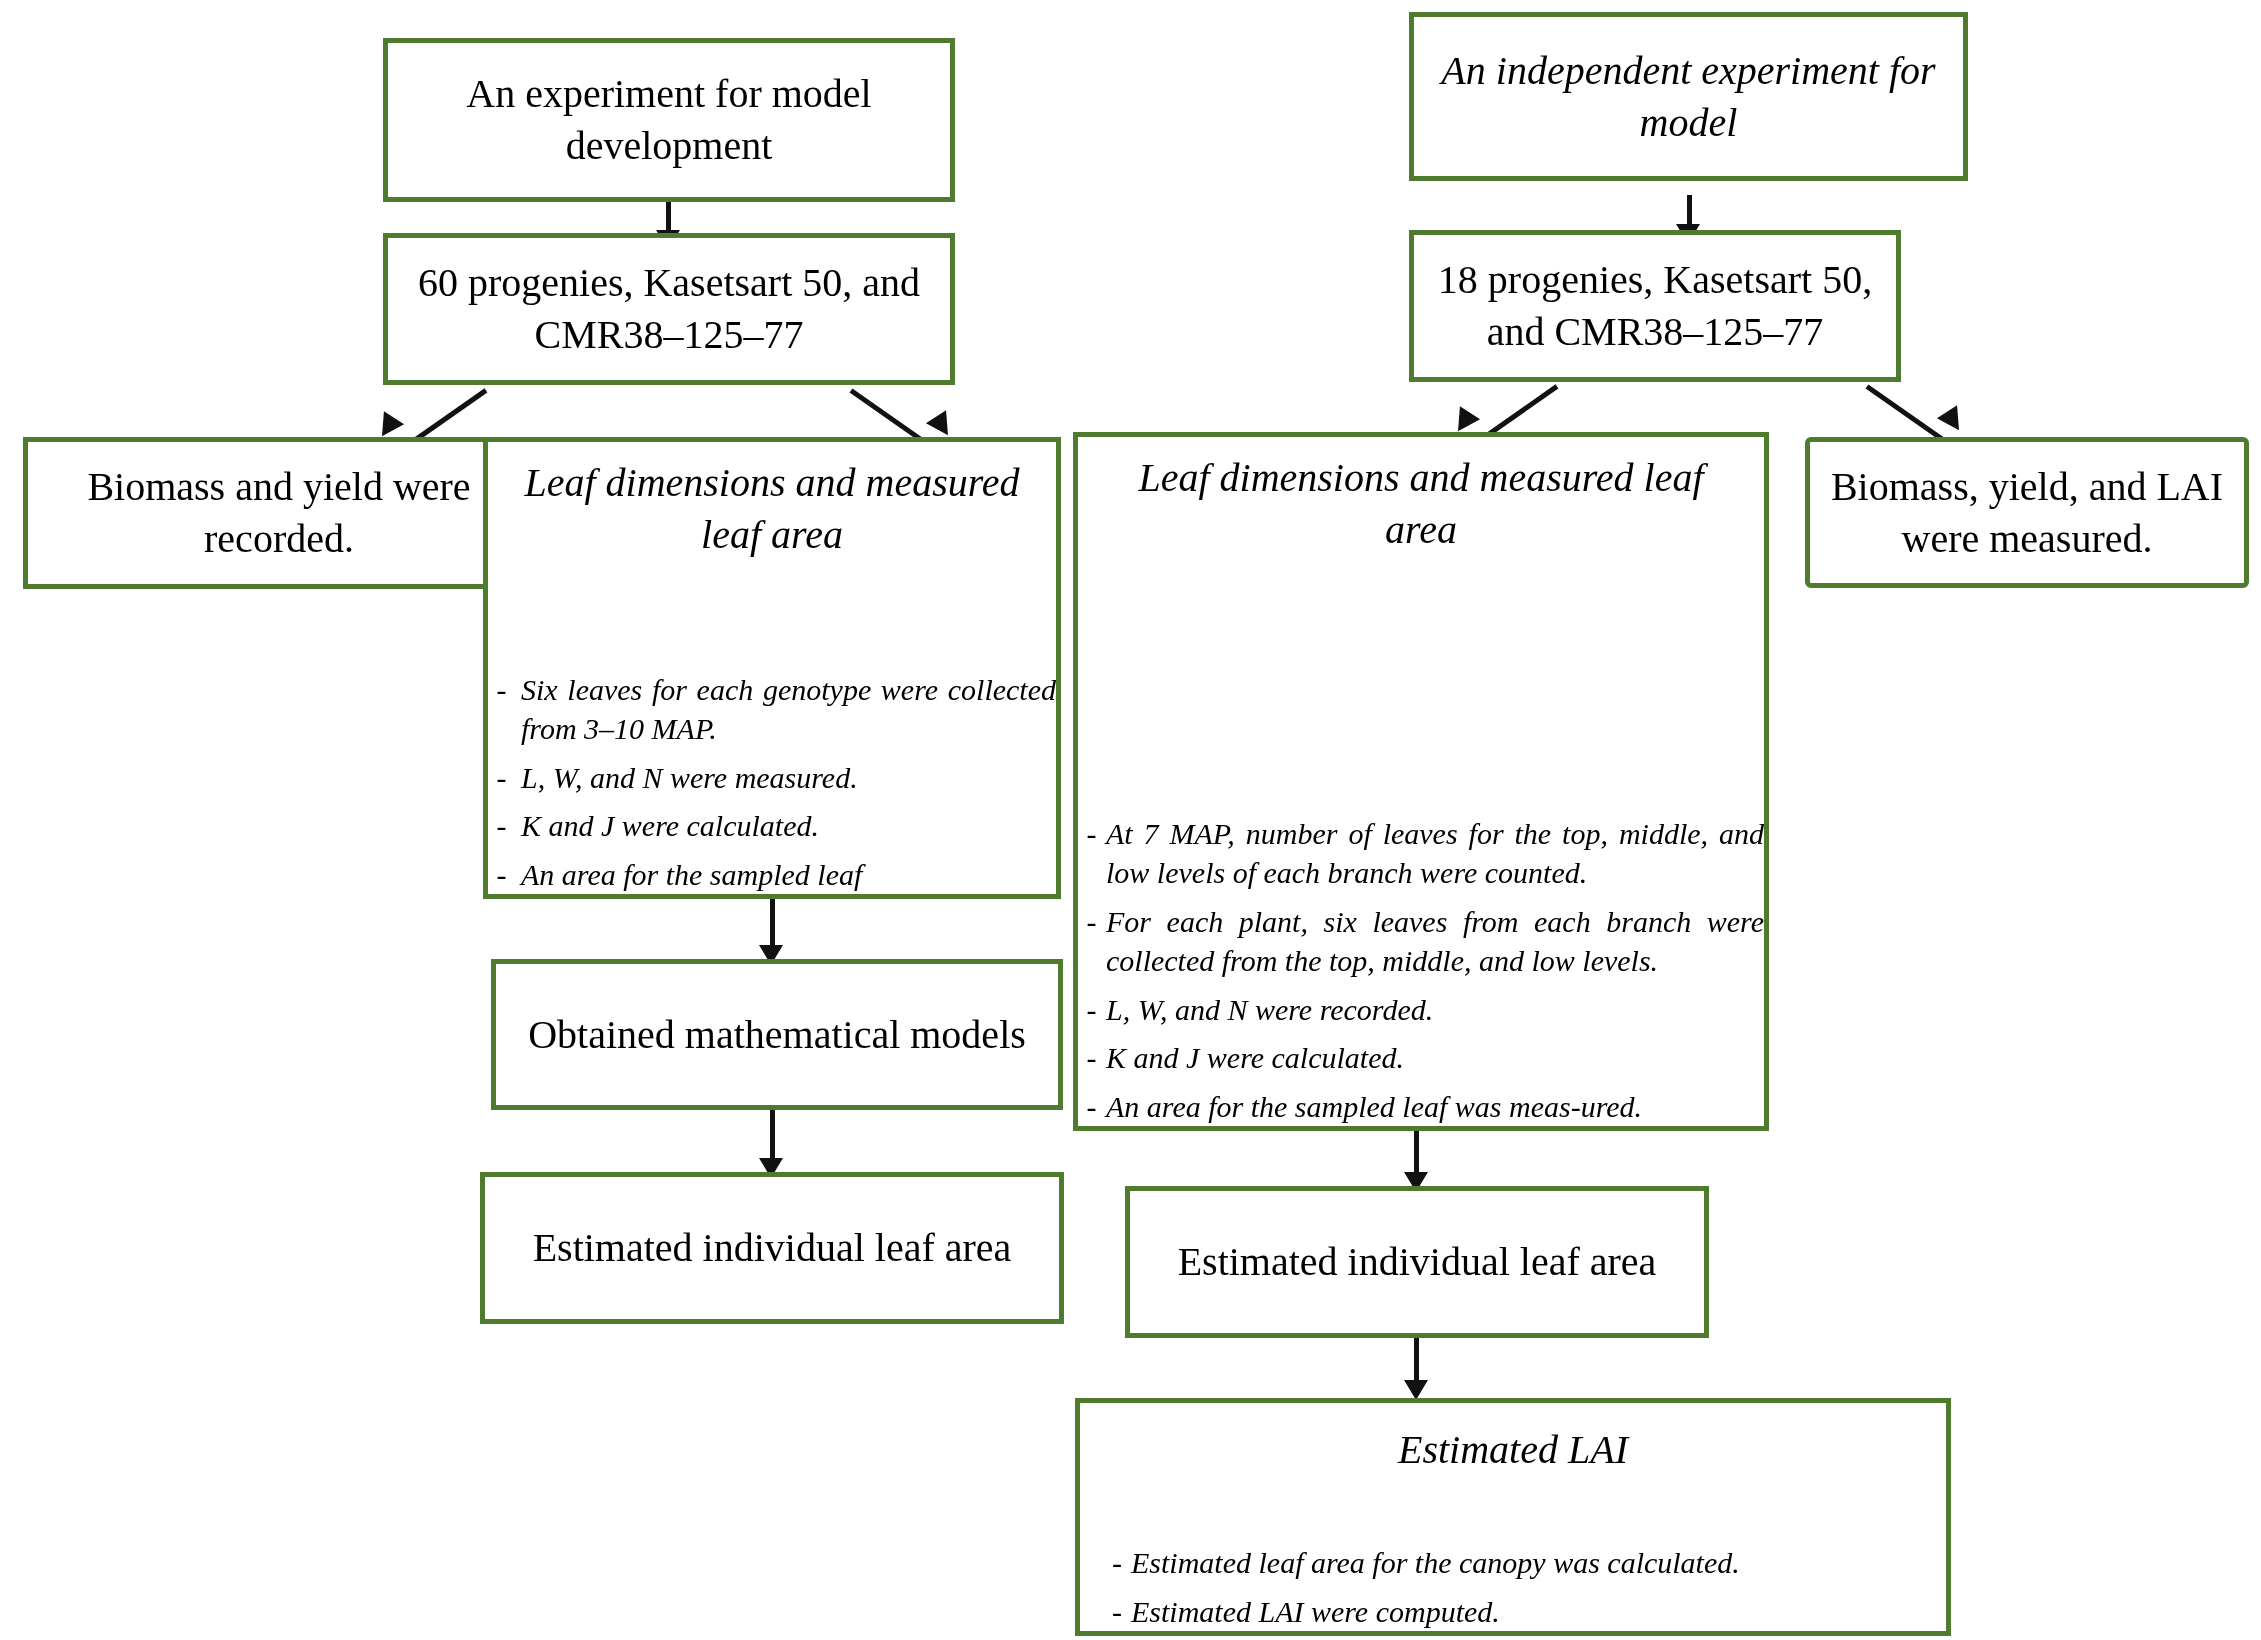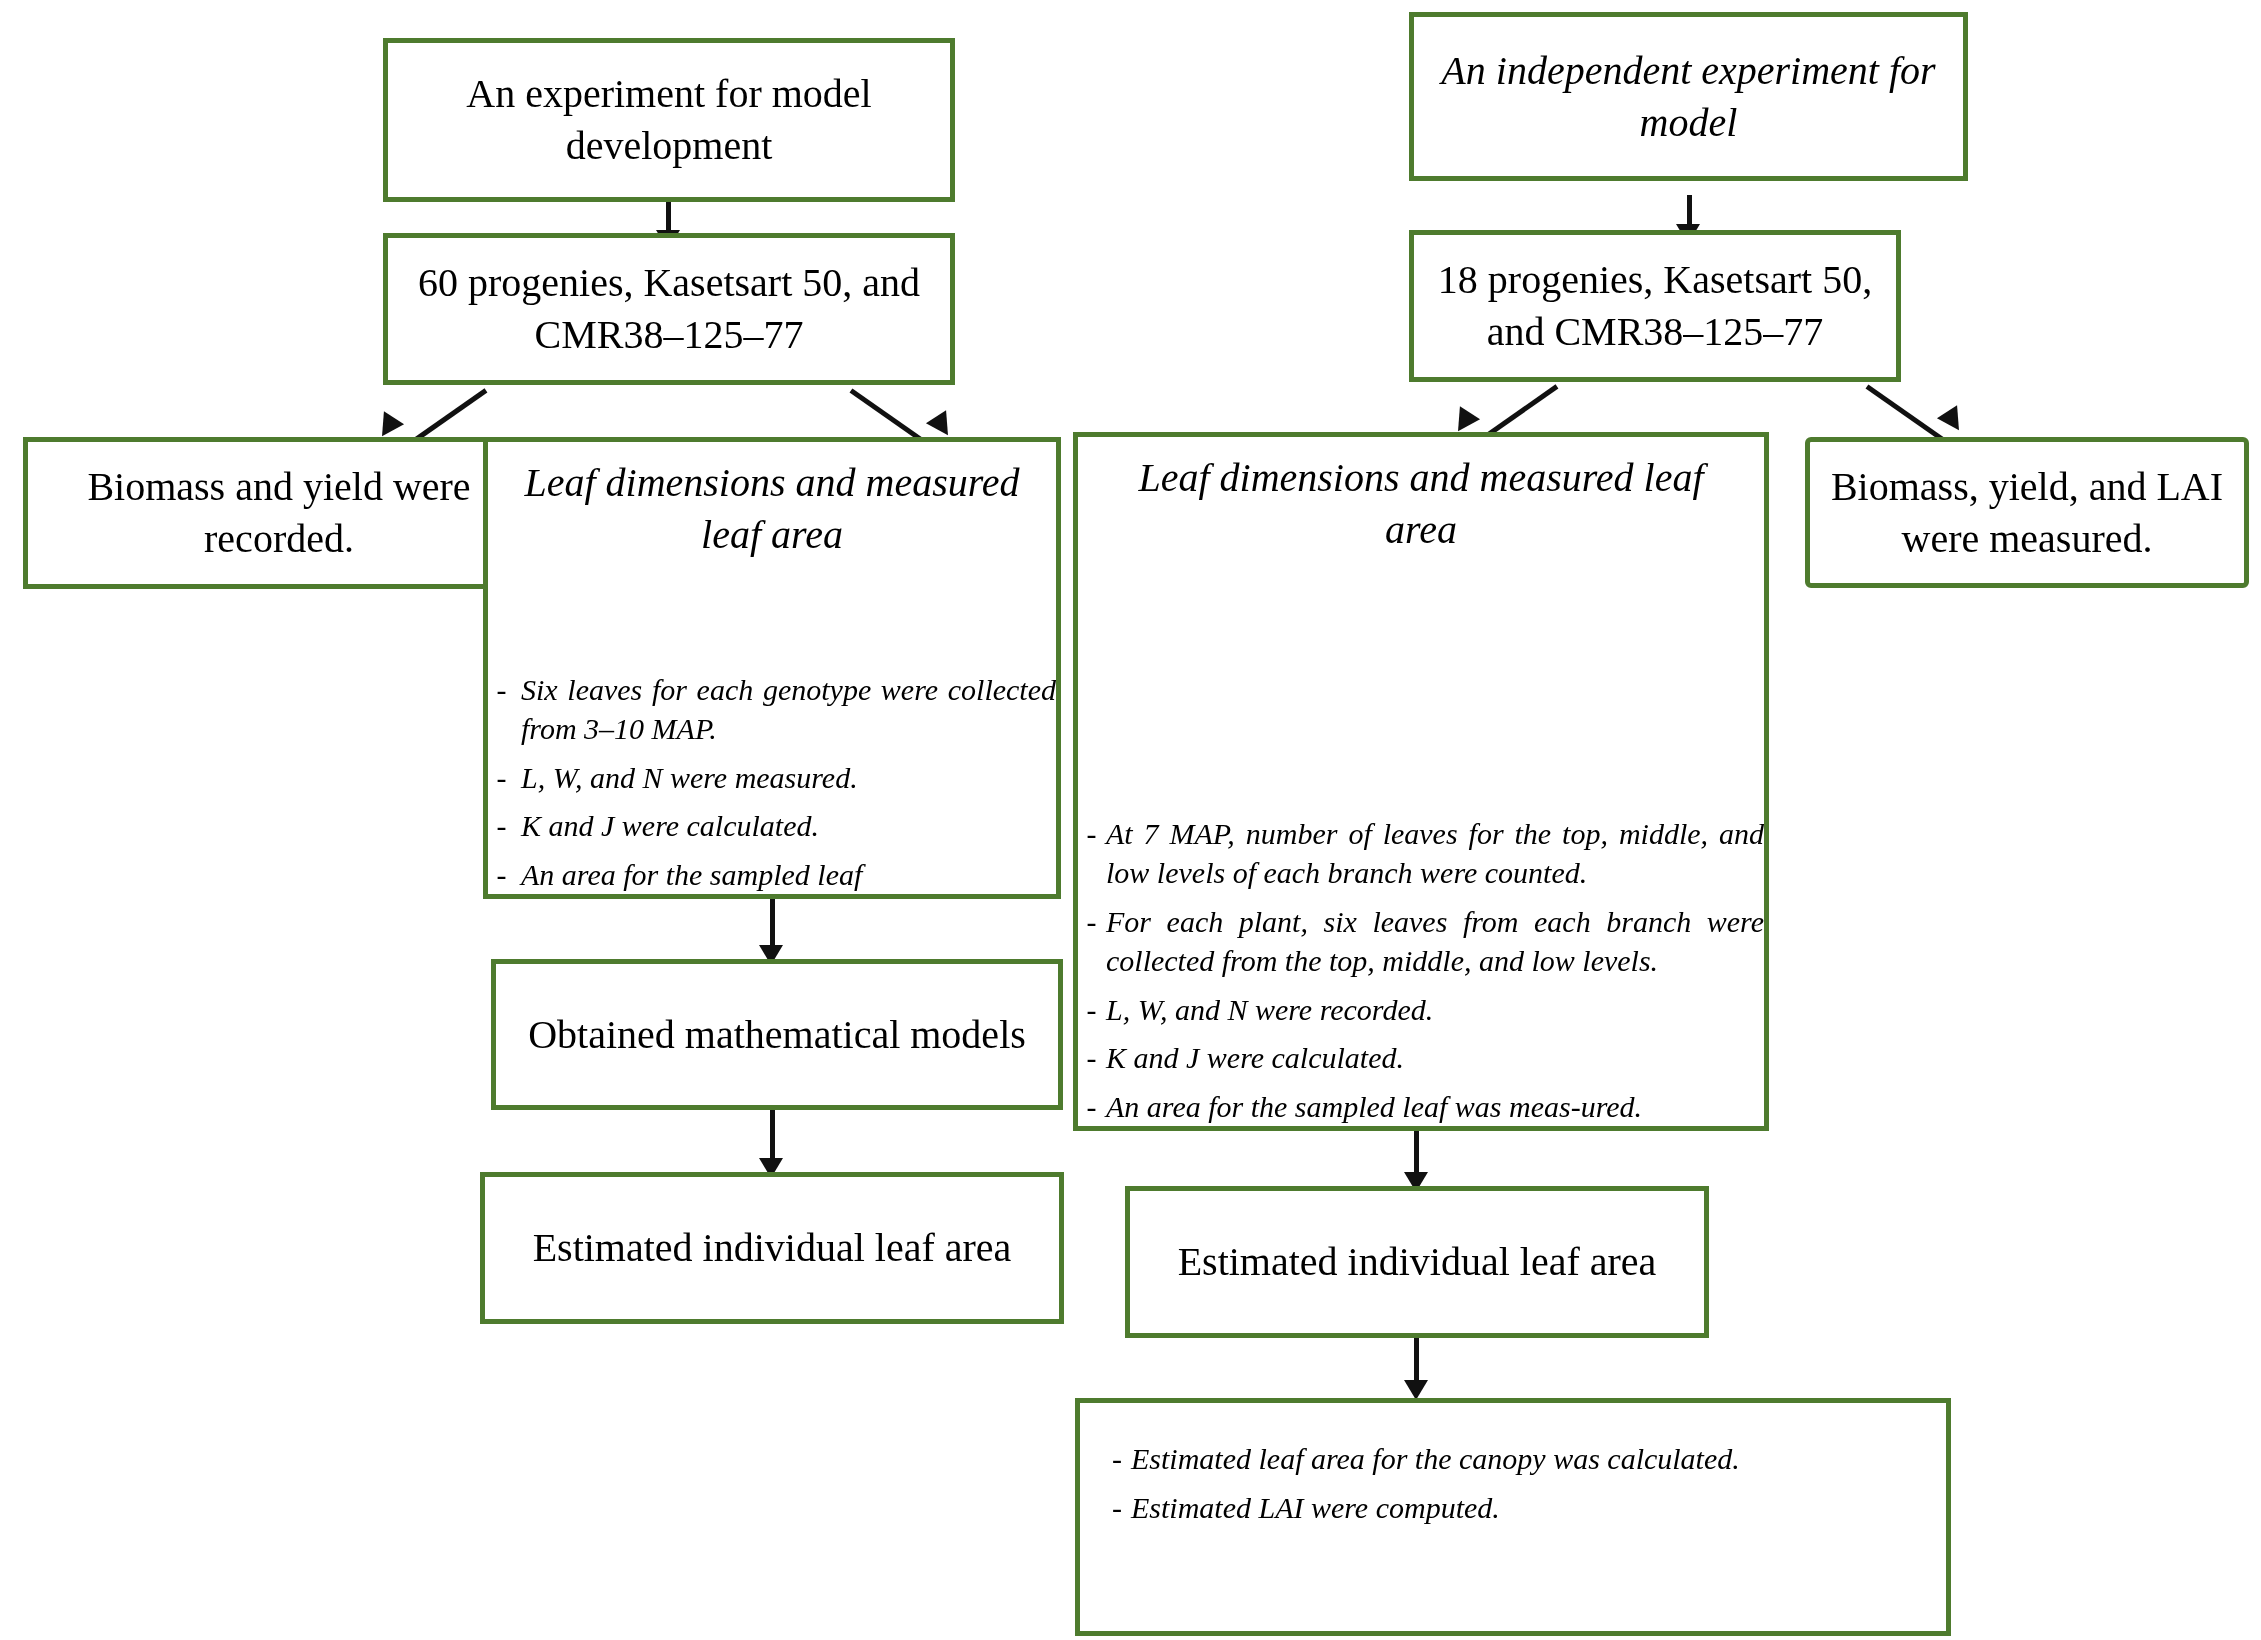"Estimated LAI" div.box-title { html: none -> <div>Estimated LAI</div> }
